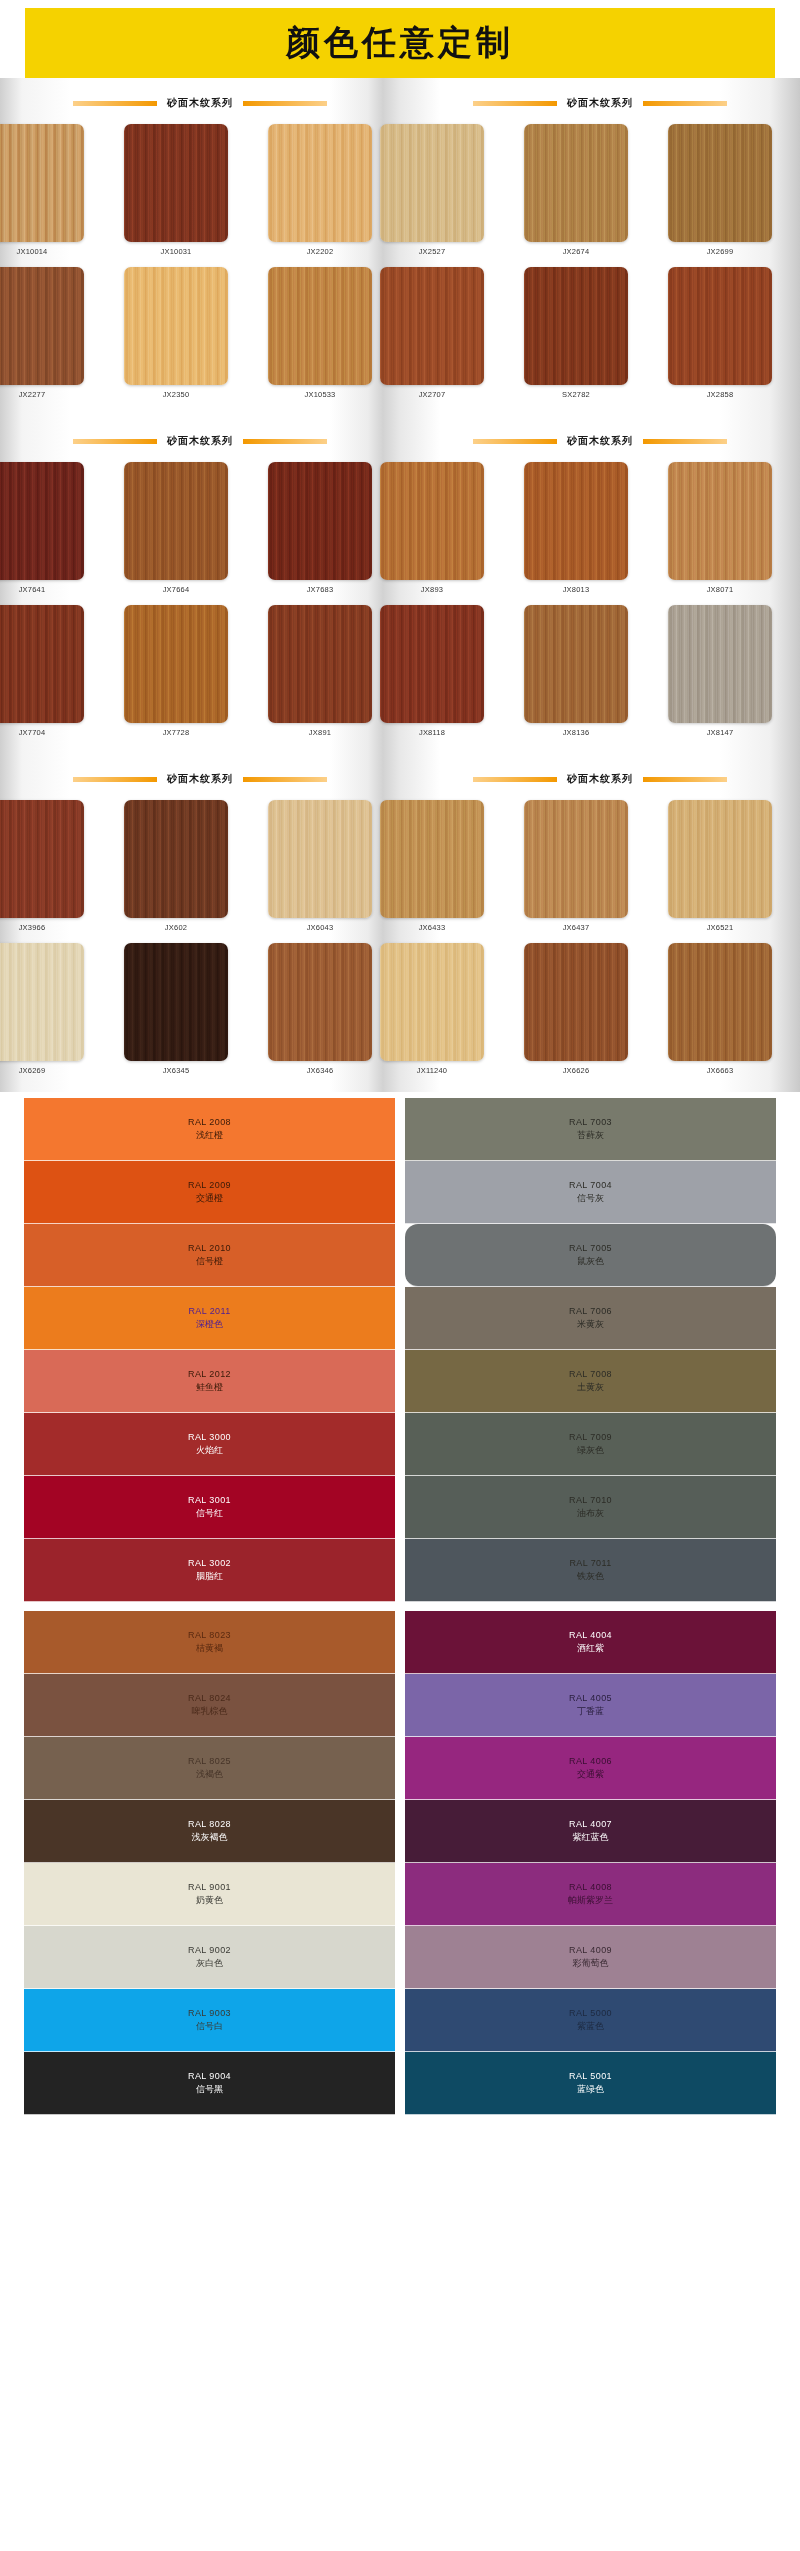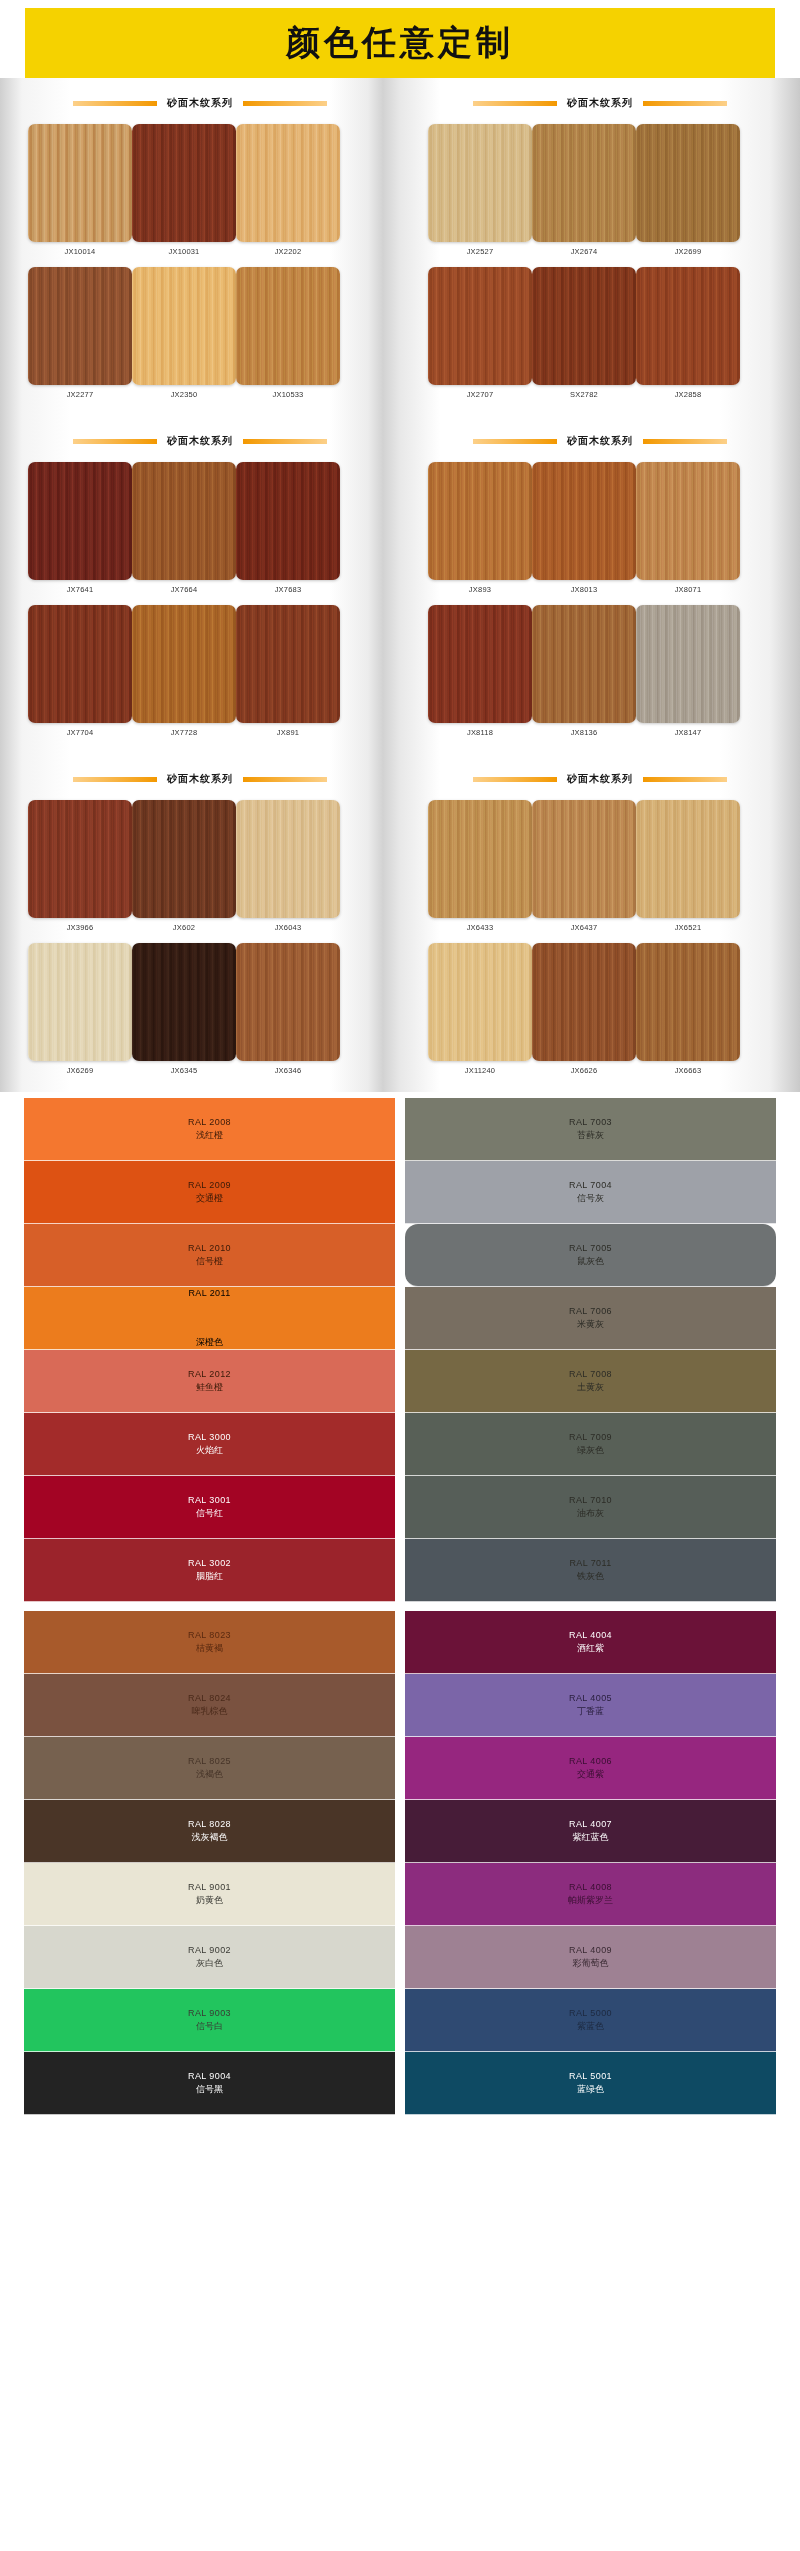"JX10014" .panel-row { gap: none -> 40px; justify-content: flex-start -> flex-end }
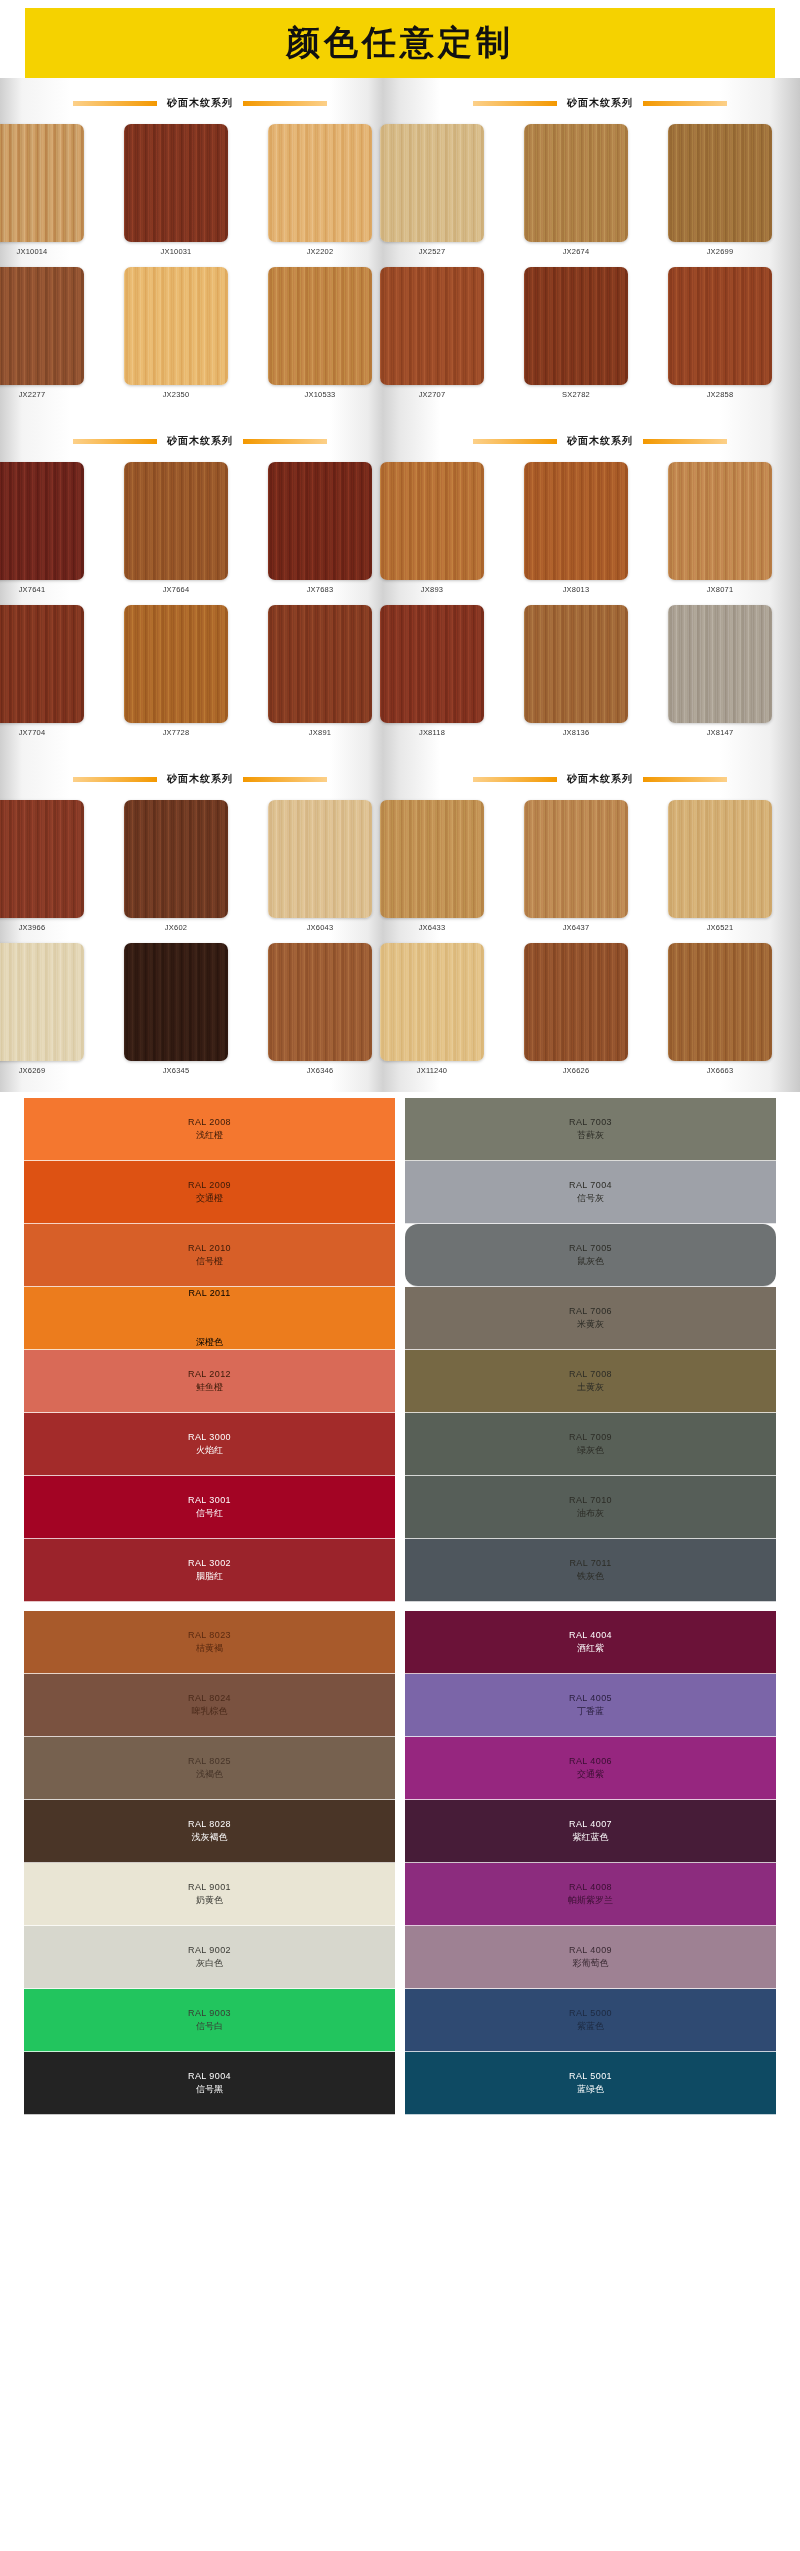"RAL 2011" div.ral-row { color: #000000 -> #4c1d95; justify-content: space-between -> none }
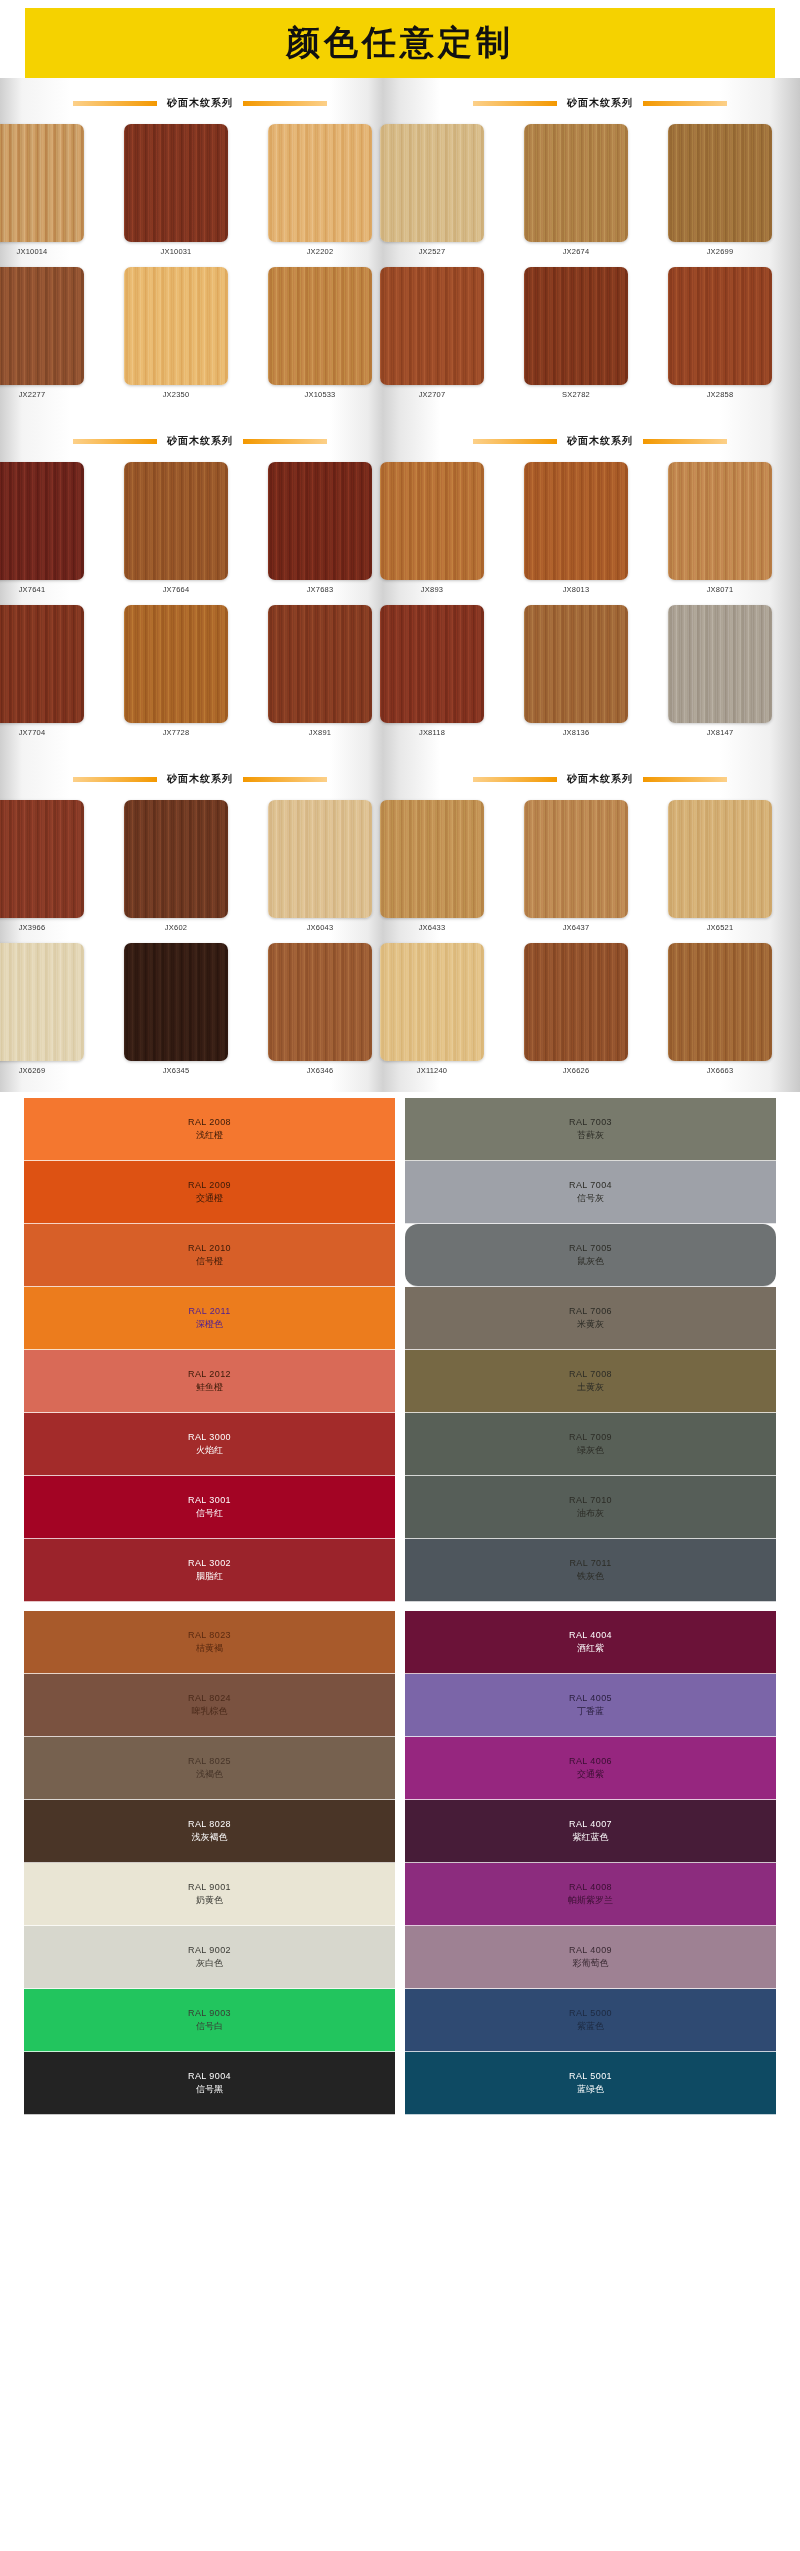"RAL 9003" div.ral-row { background: #22c55e -> #0ea5e9 }
